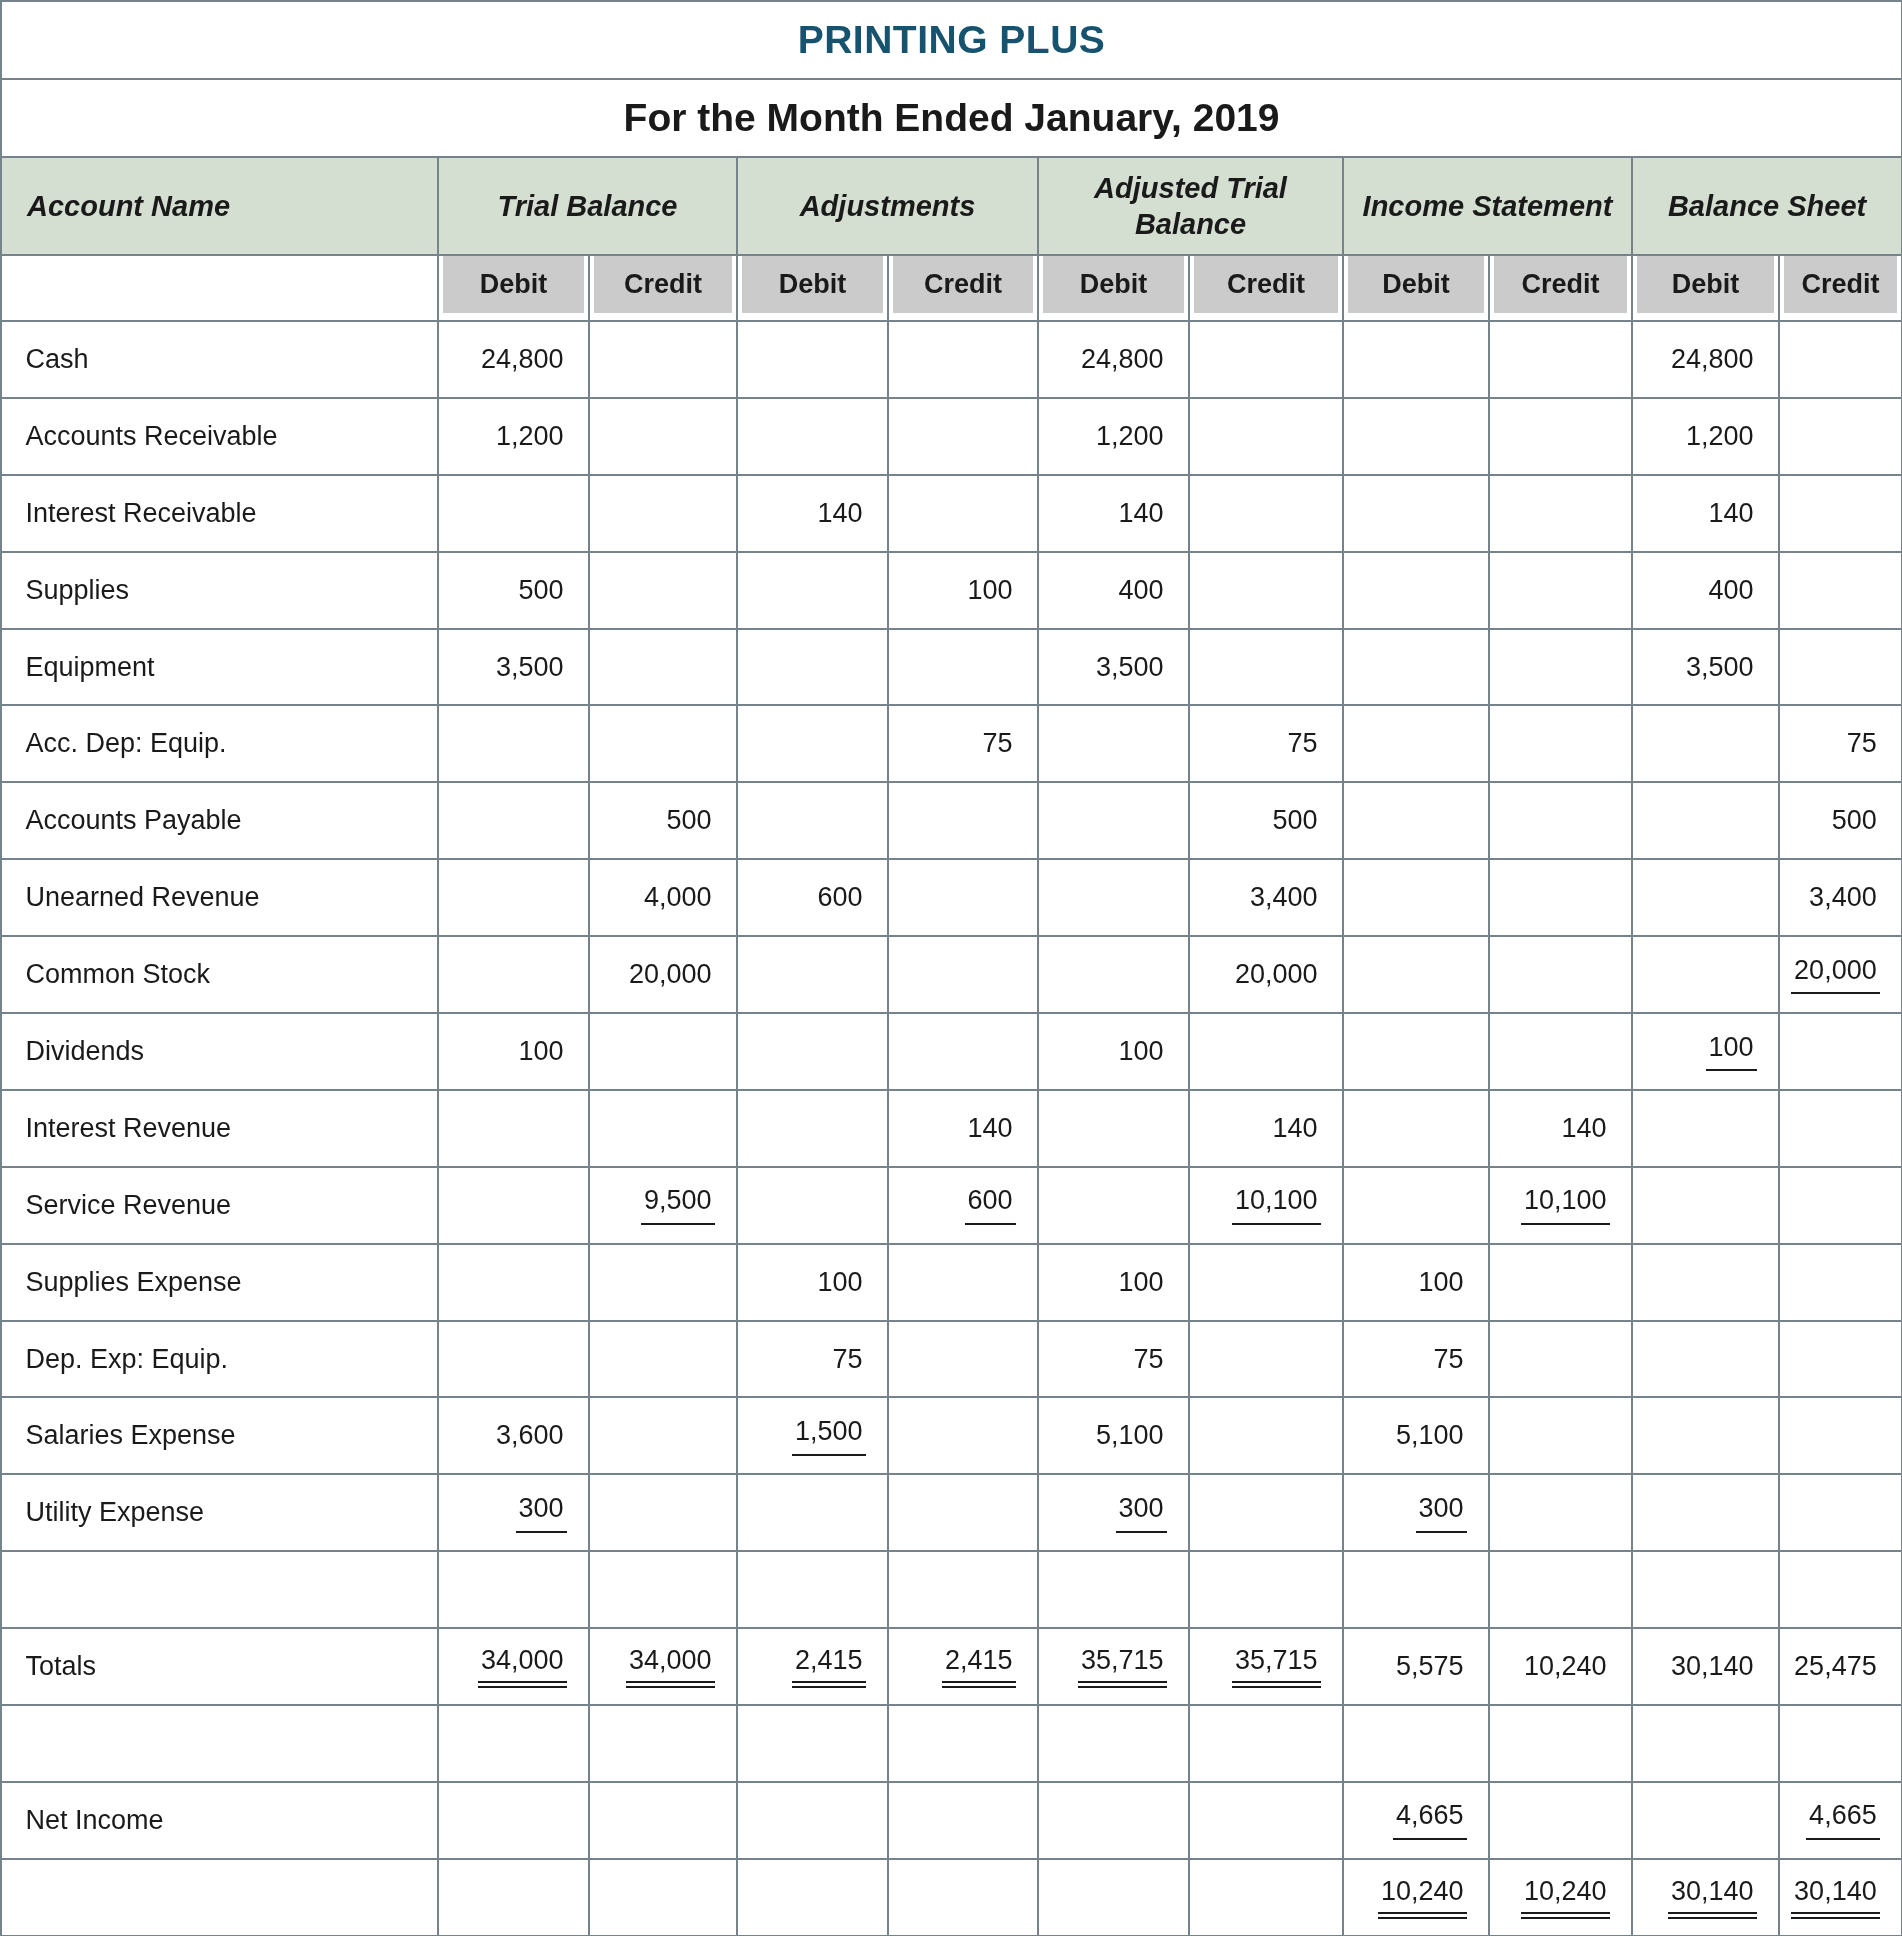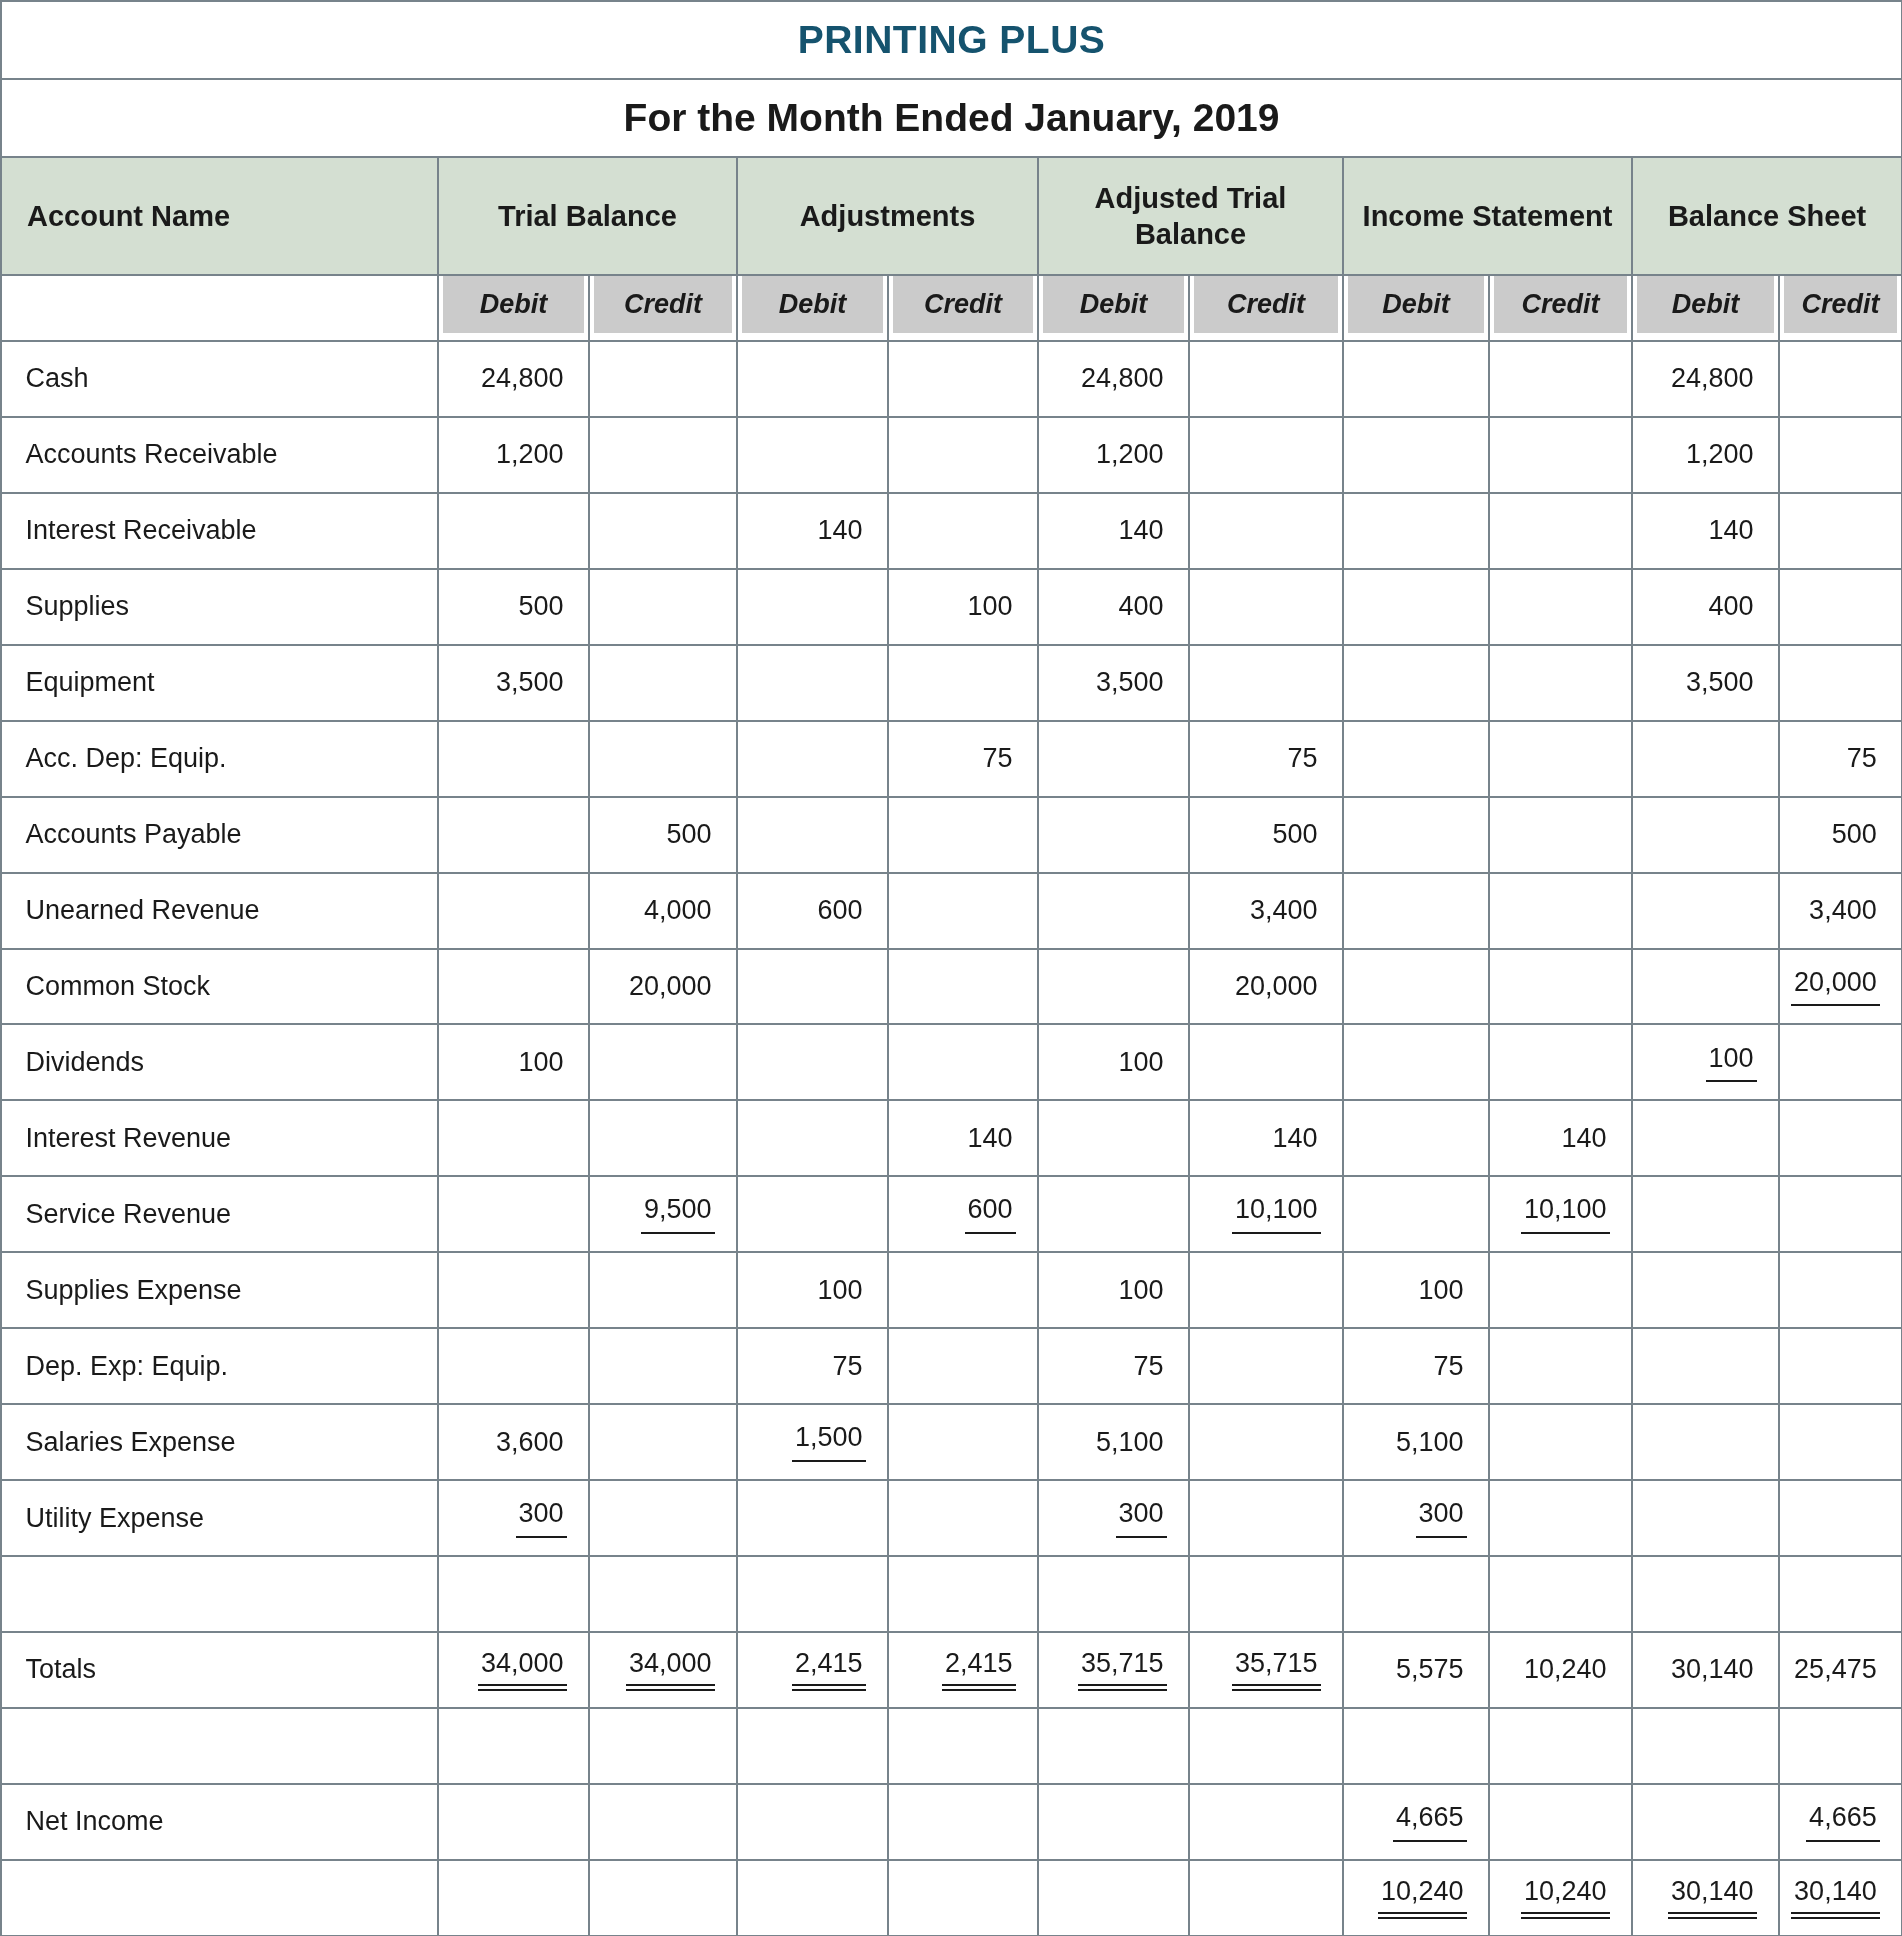"Account Name" tr.section-row { font-style: none -> italic; height: 118px -> 98px }
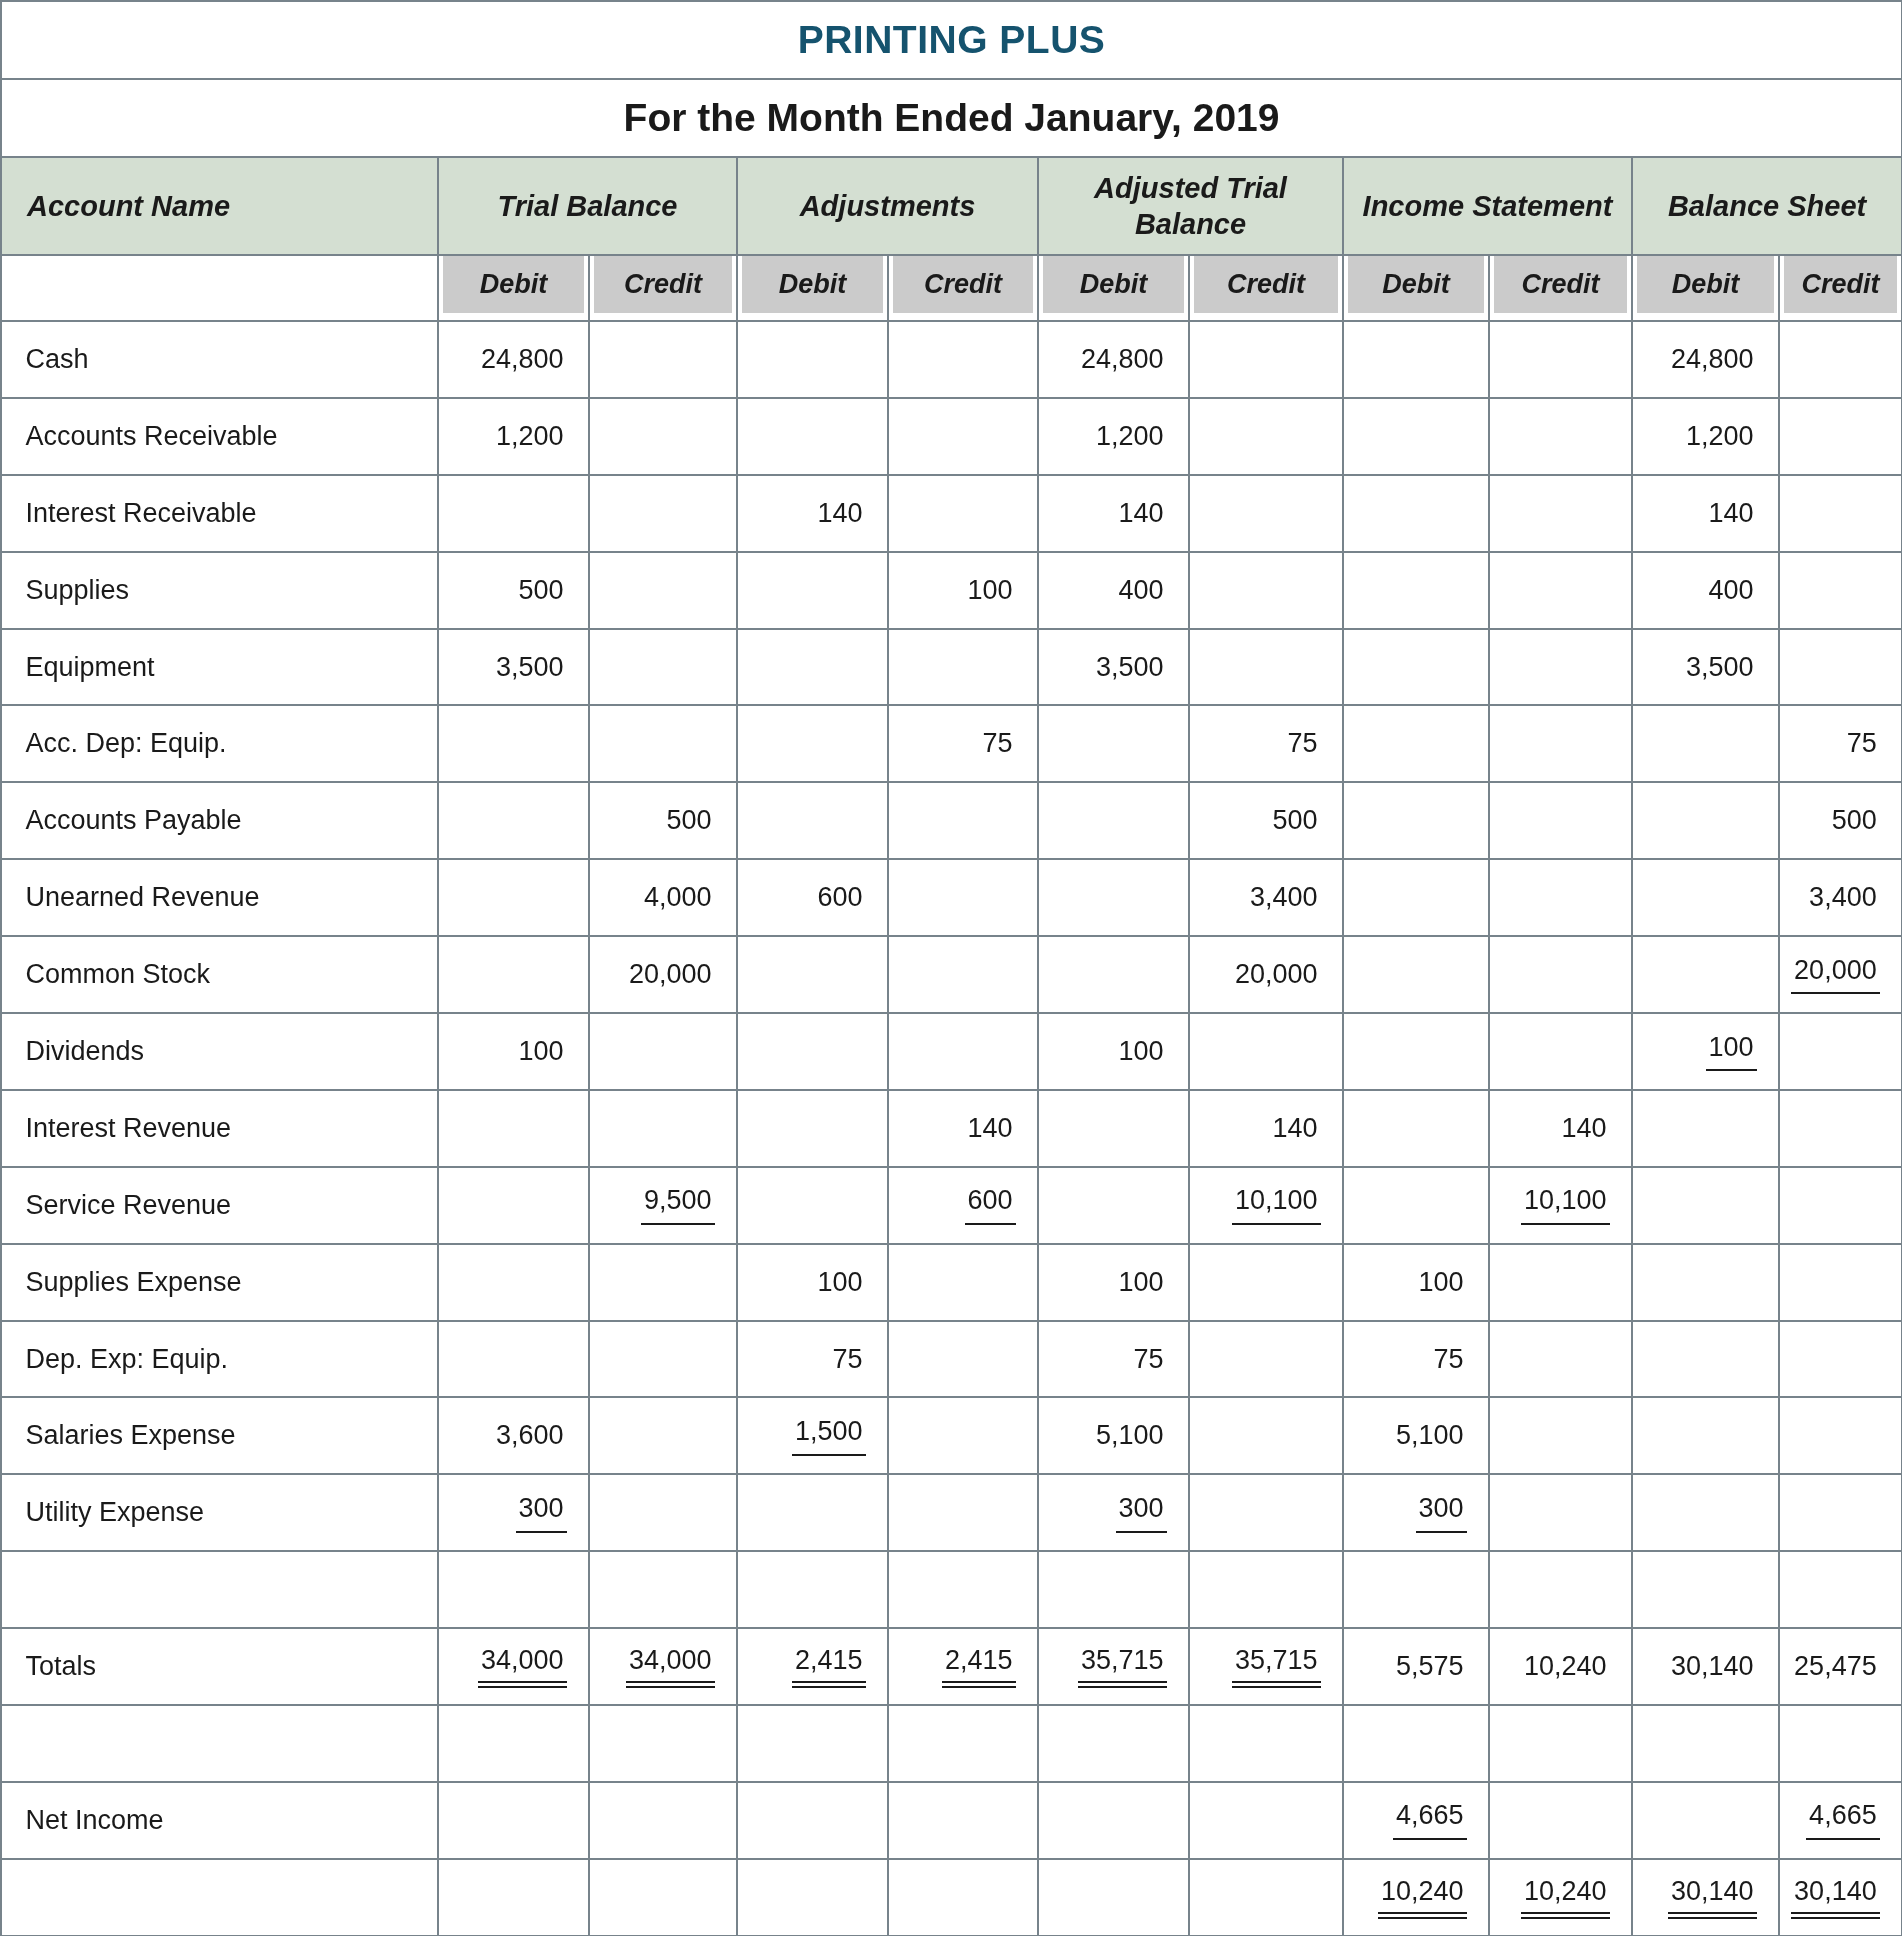"Debit" tr.subheader-row td { font-style: italic -> none }
